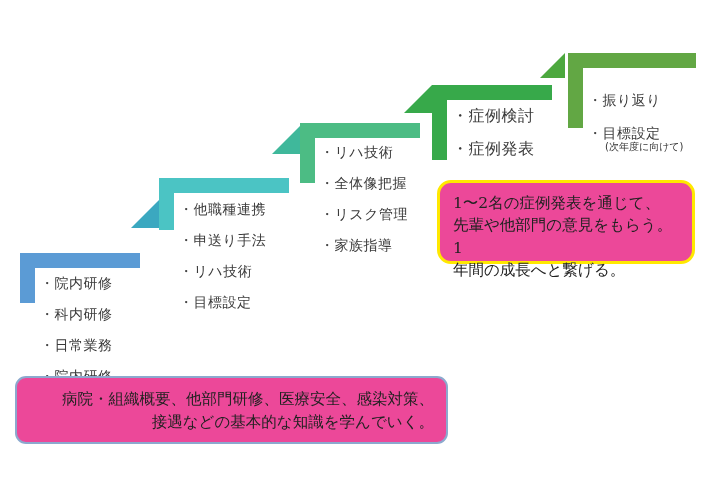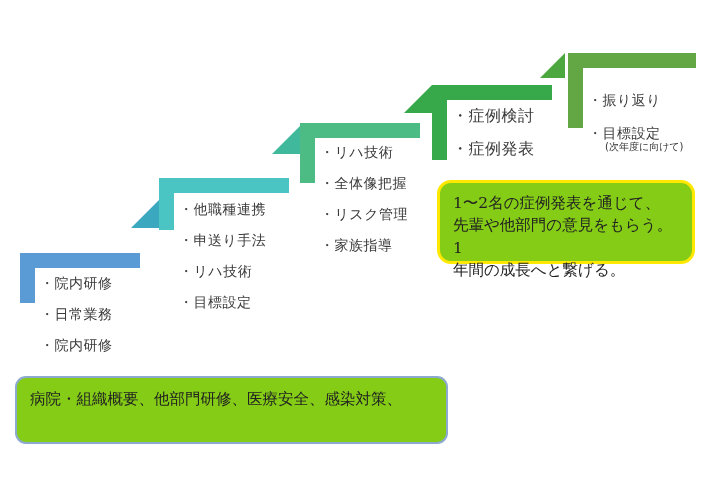"1〜2名の症例発表を通じて、" .callout { background: #84cc16 -> #ec4899 }
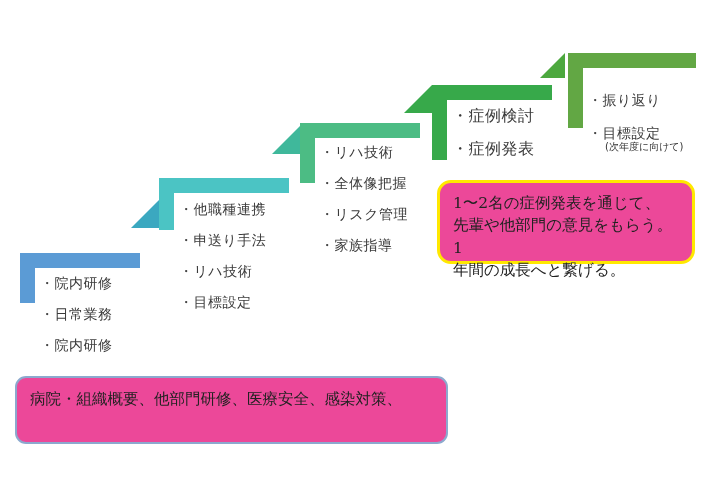"・科内研修" div.item { html: none -> <div>・科内研修</div> }
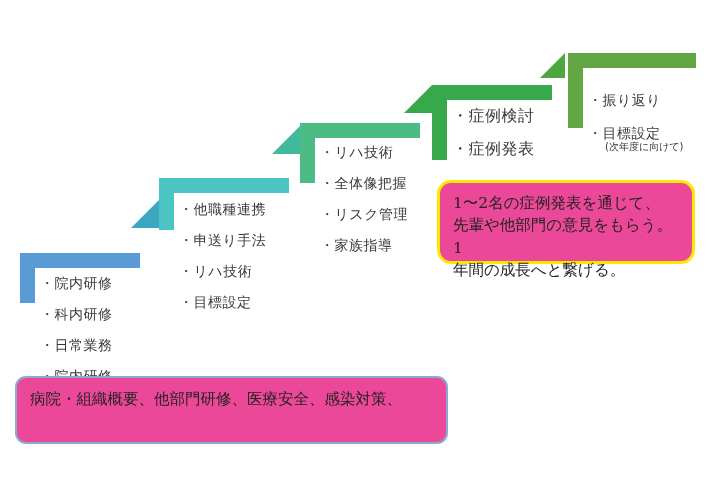"病院・組織概要、他部門研修、医療安全、感染対策、" div.callout { text-align: none -> right }
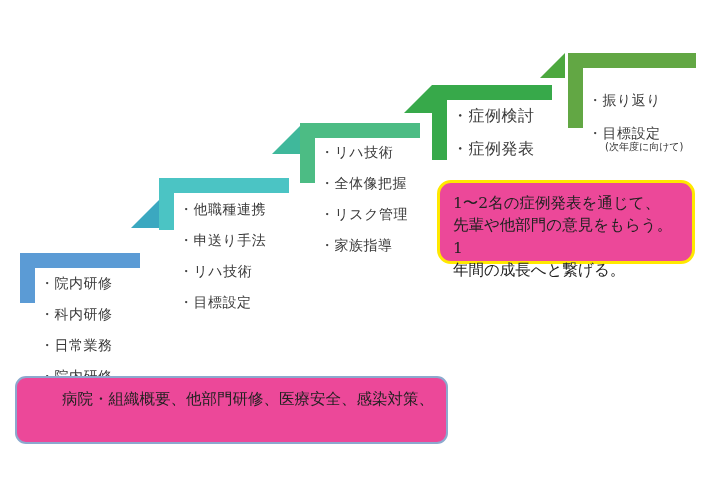"接遇などの基本的な知識を学んでいく。" p { html: none -> <p>接遇などの基本的な知識を学んでいく。</p> }
